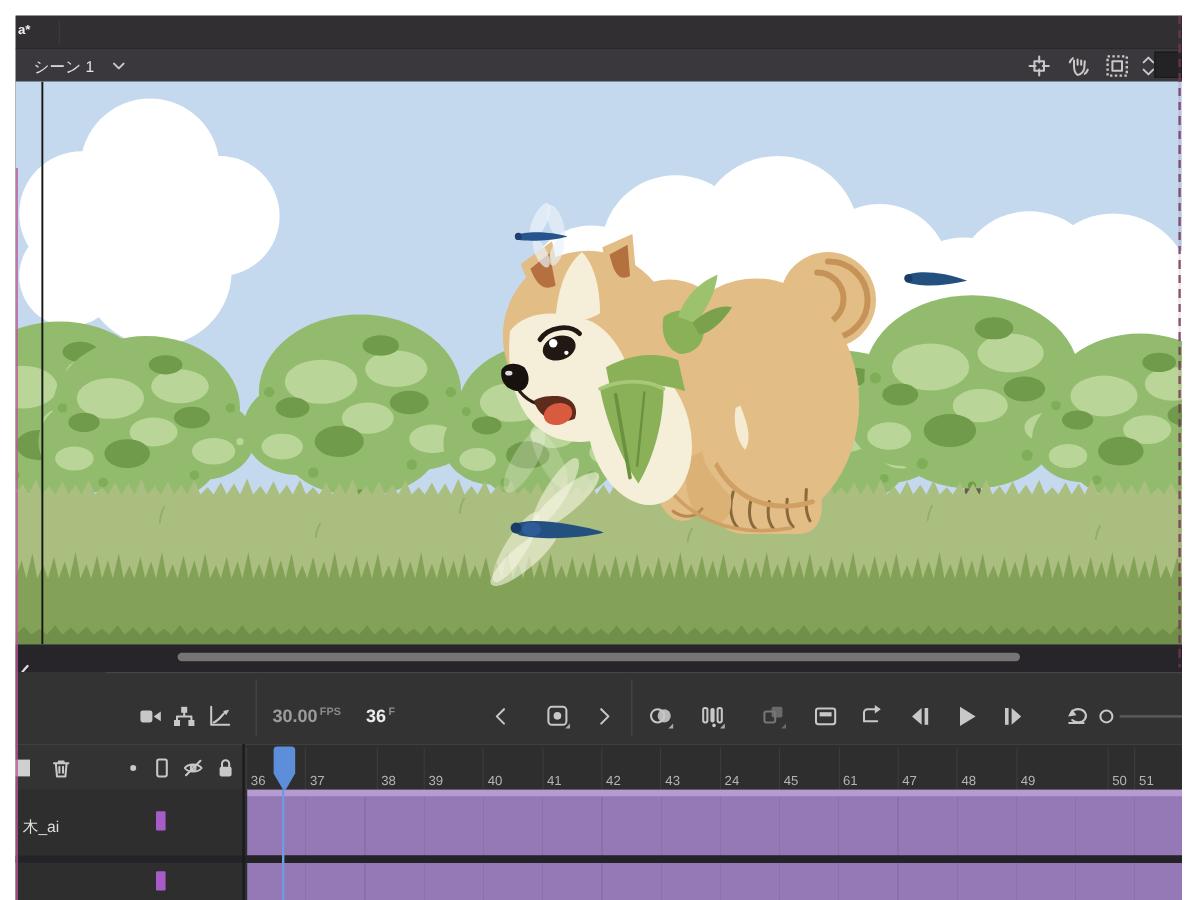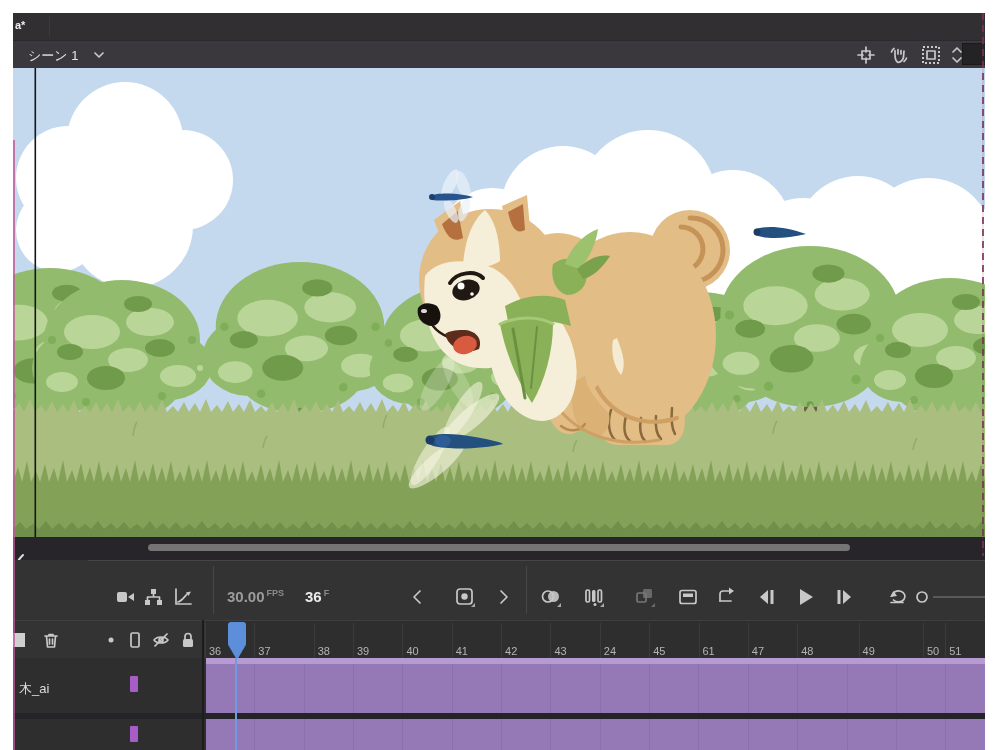"49" div.rcell { margin-left: 12px -> none }
